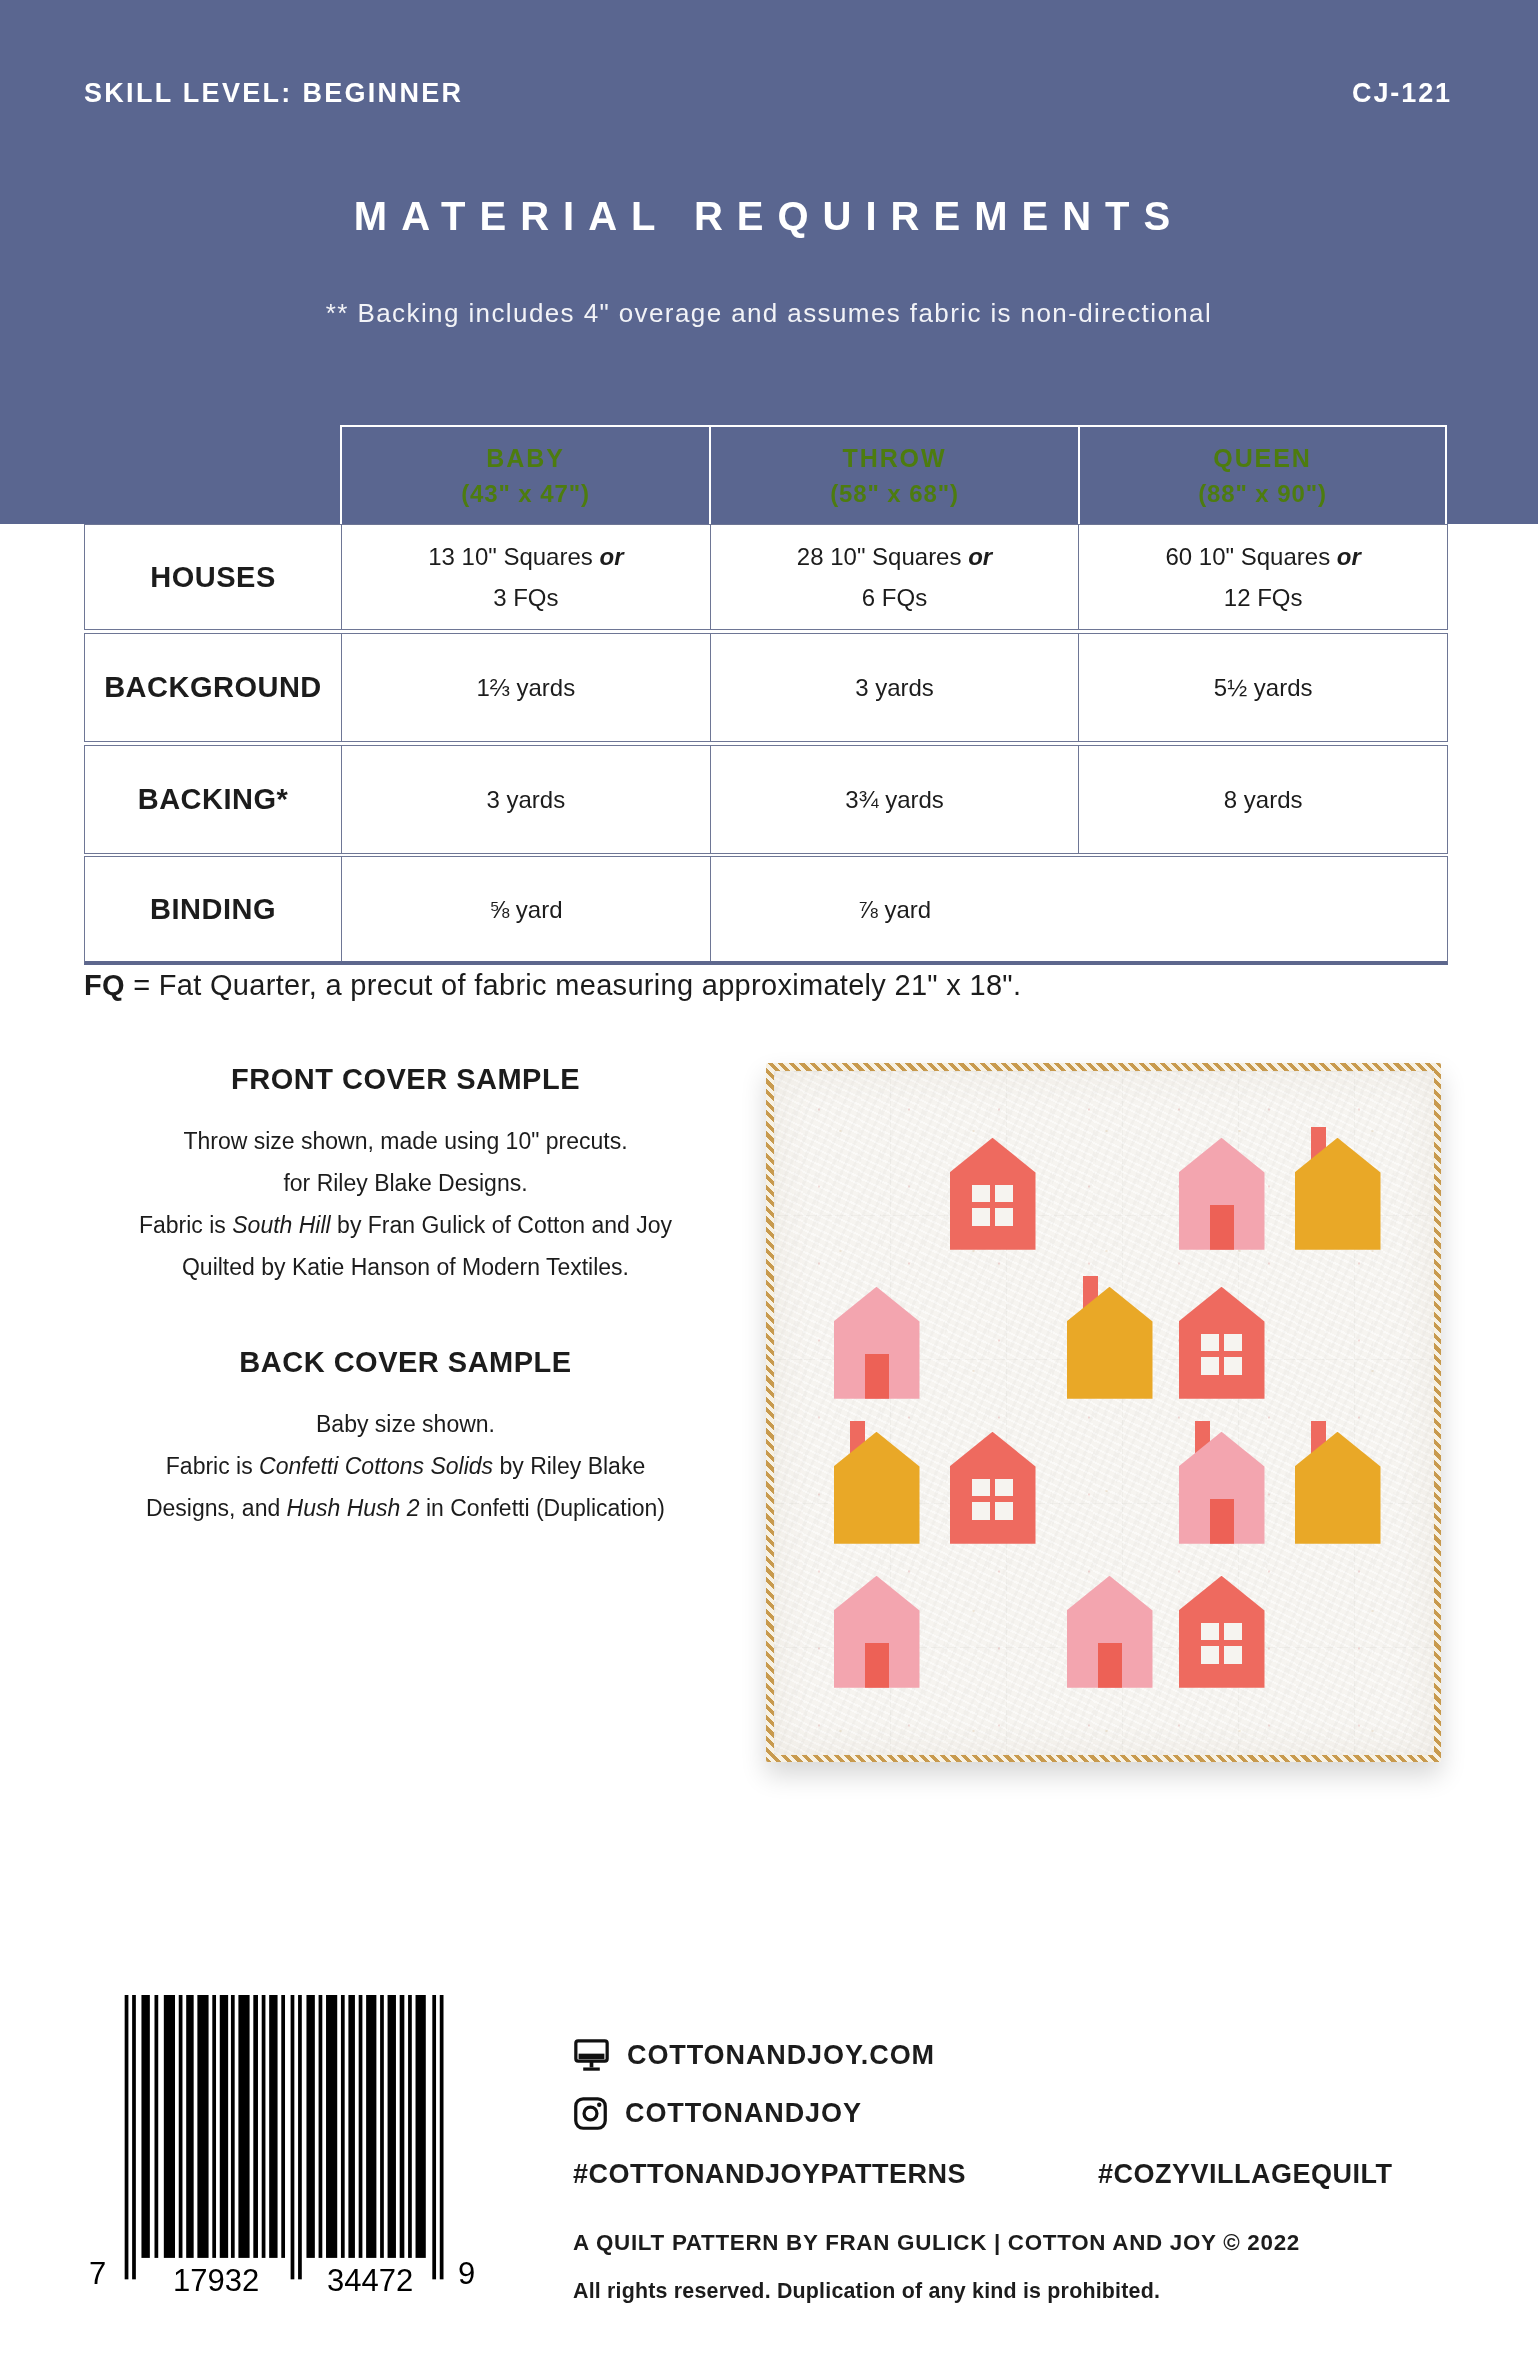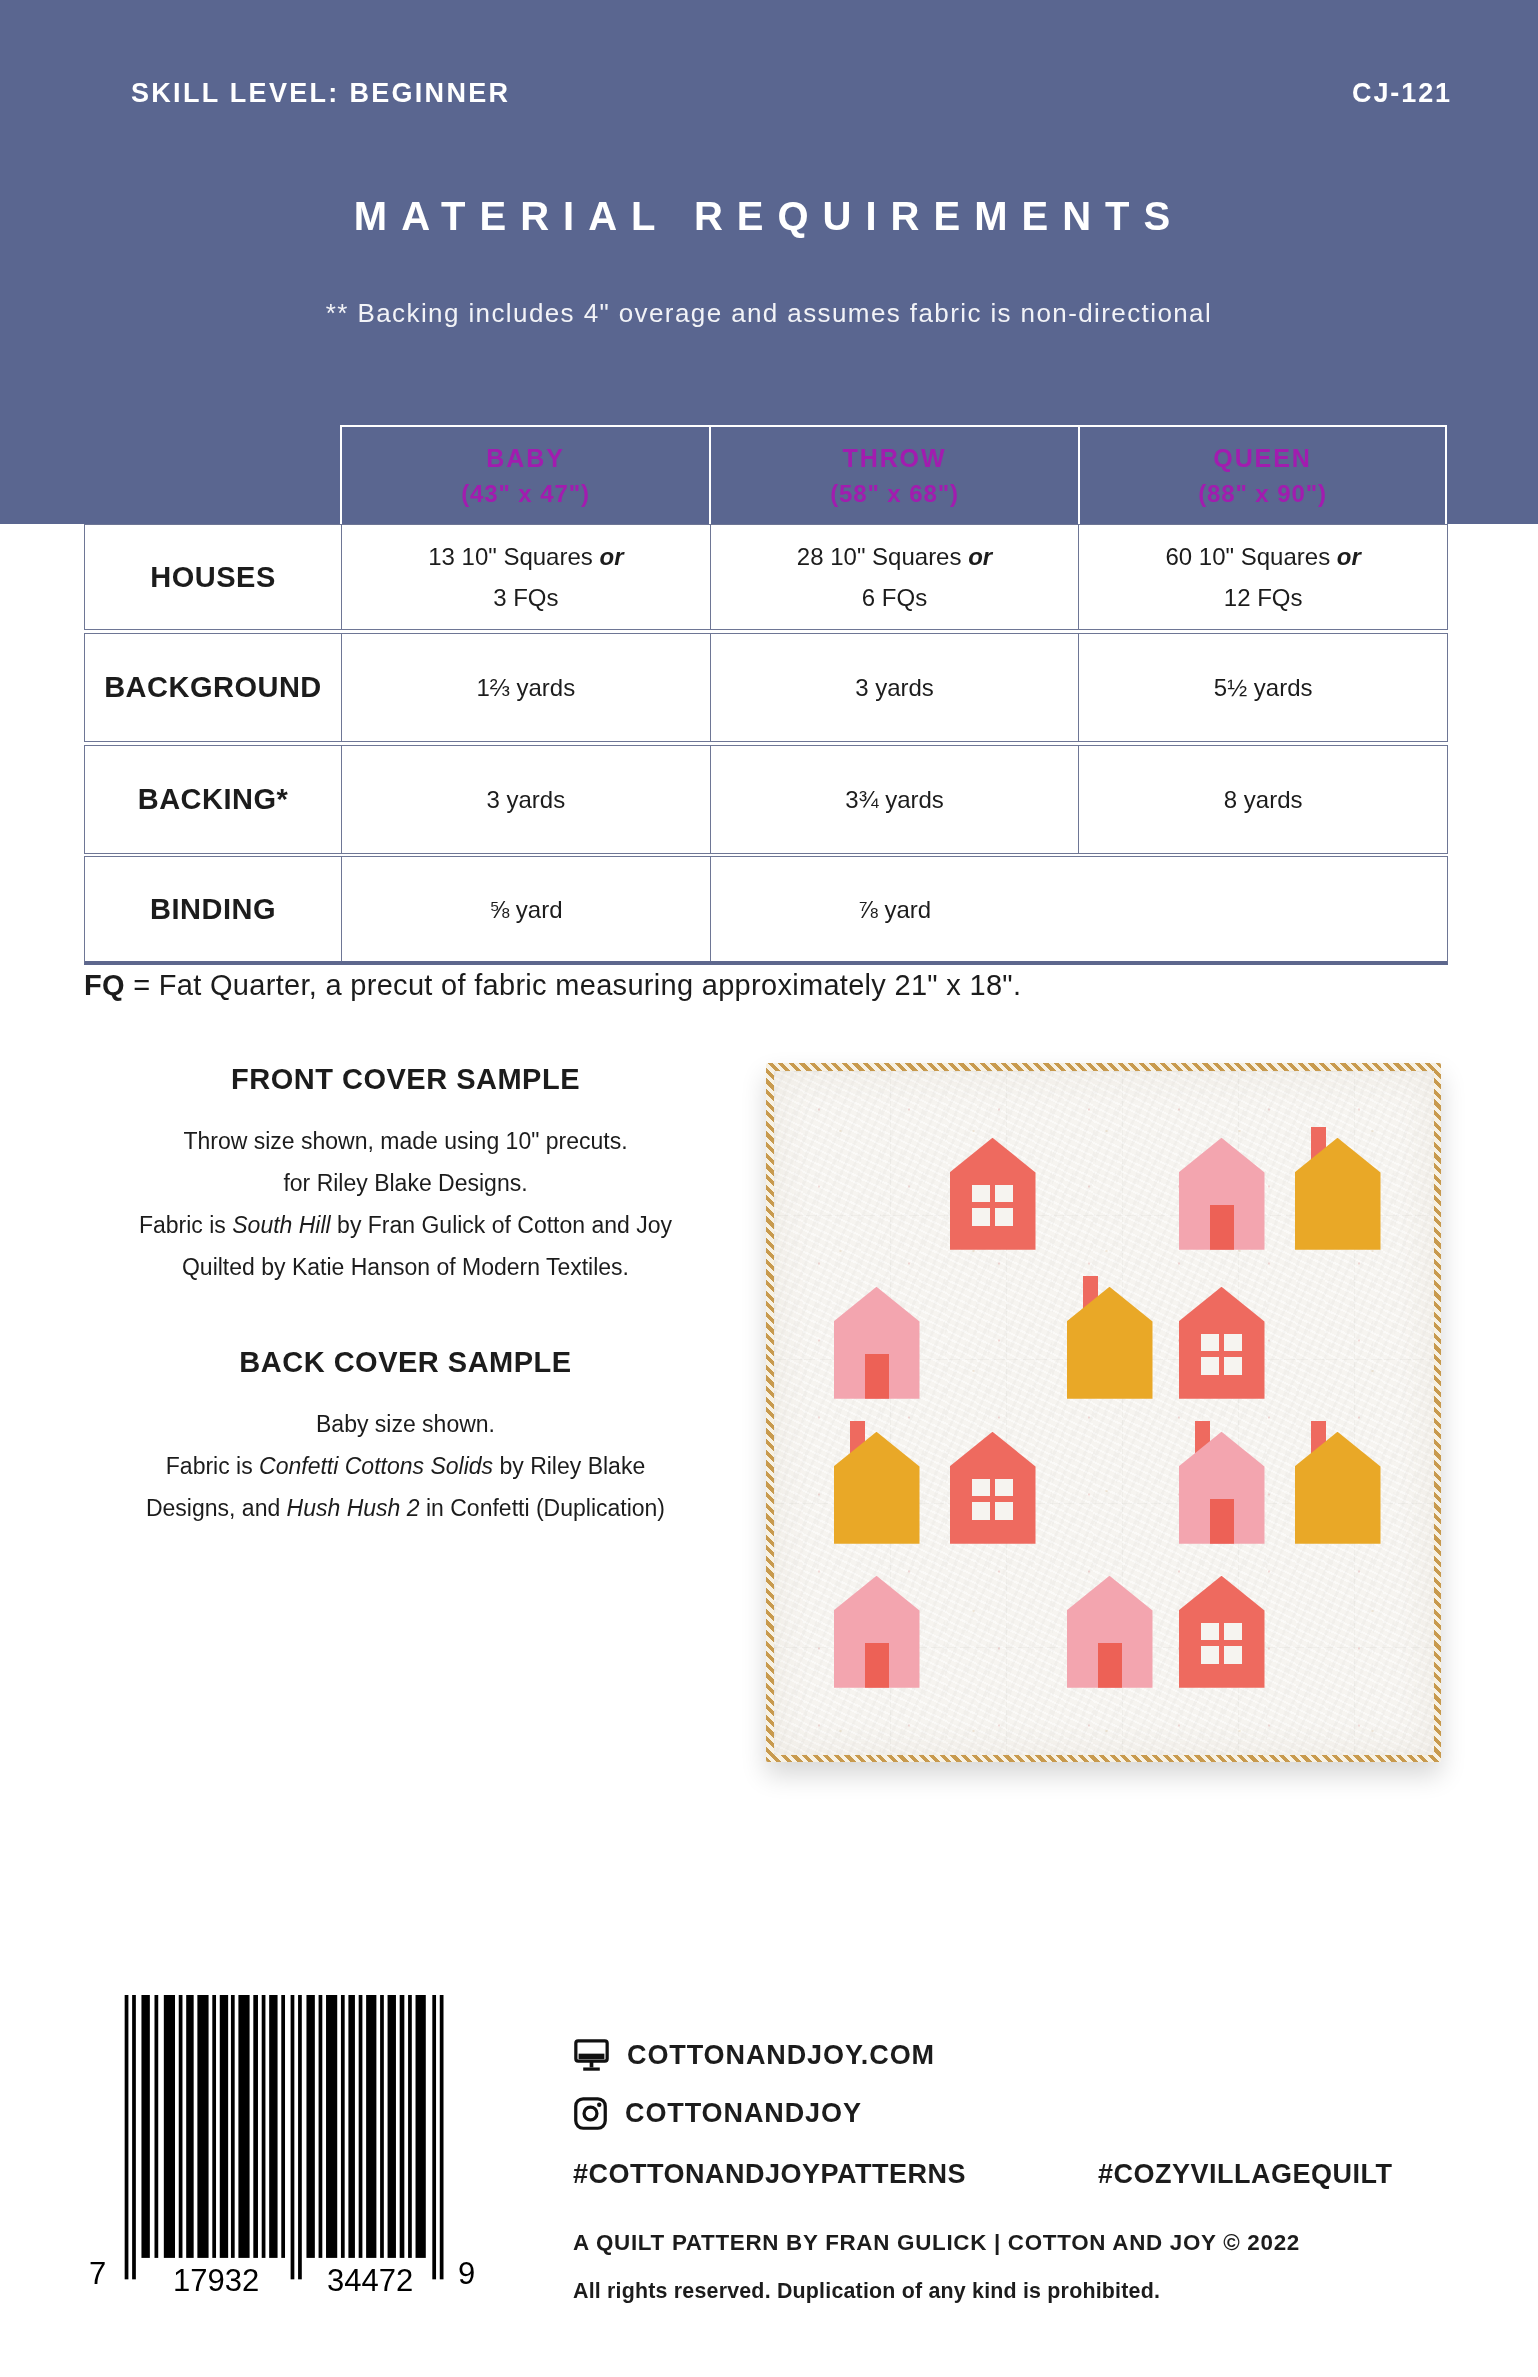"SKILL LEVEL: BEGINNER" .skill { margin-left: 47px -> none }
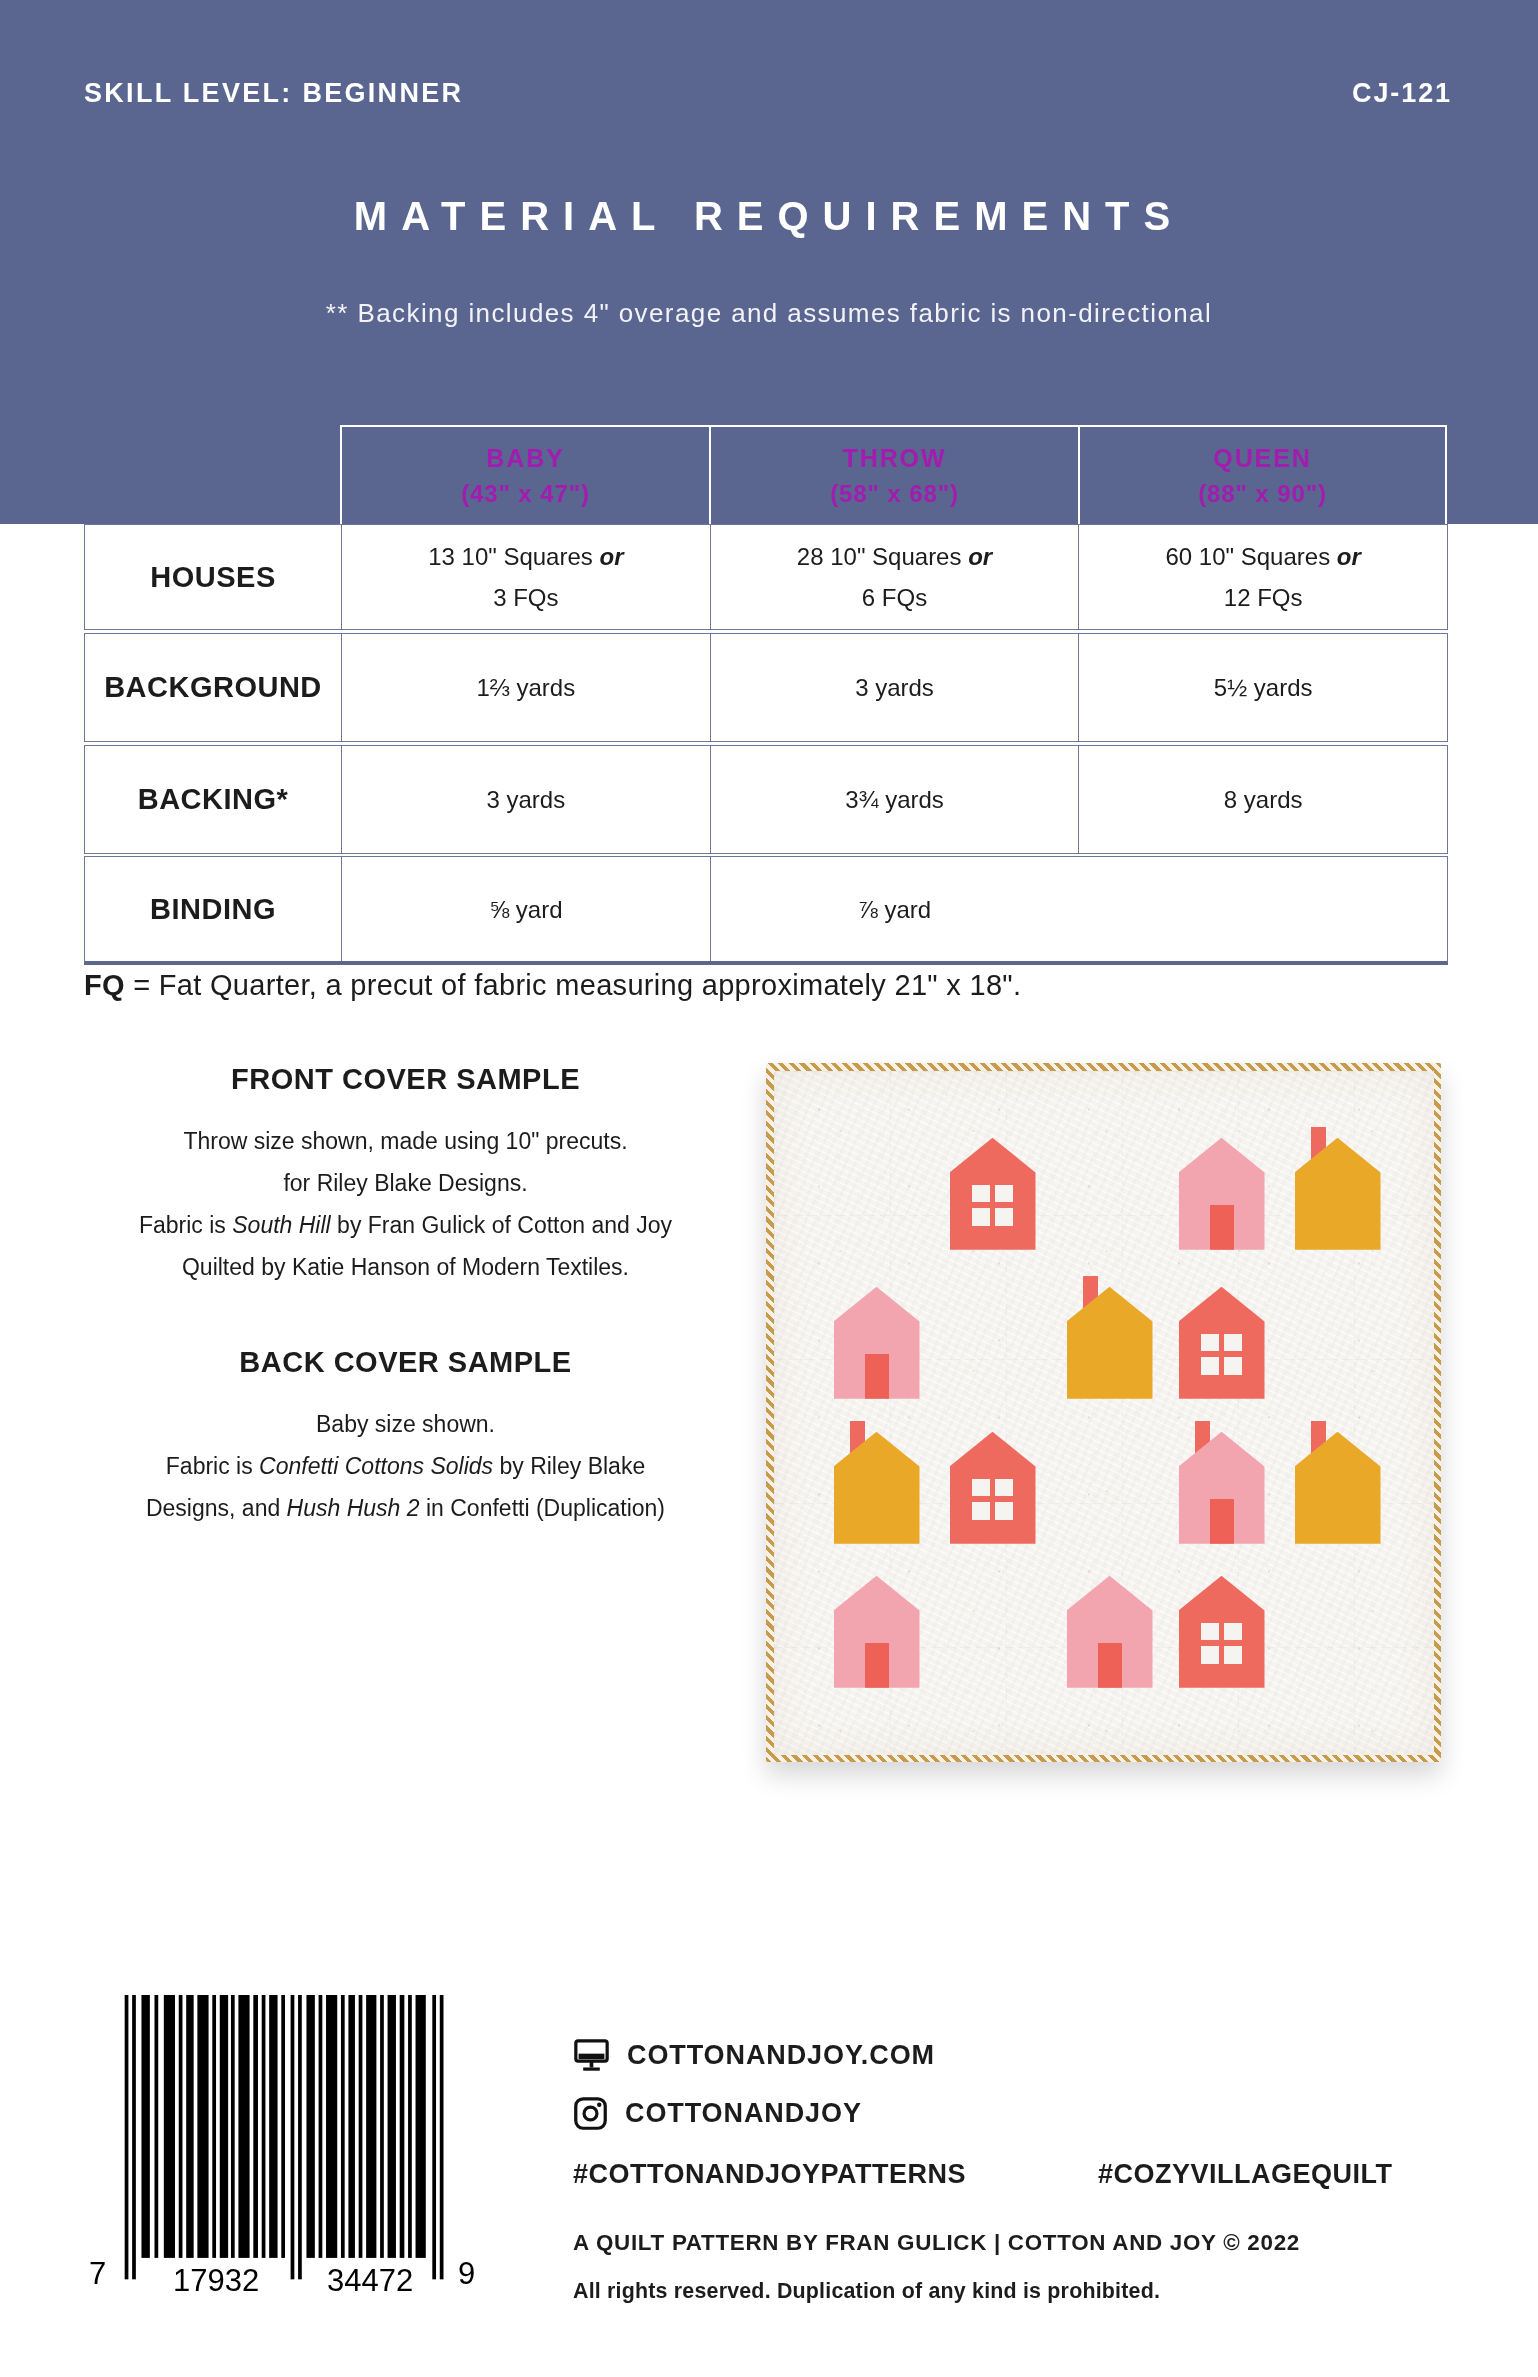"BABY" .hcell { color: #a21caf -> #4d7c0f }
